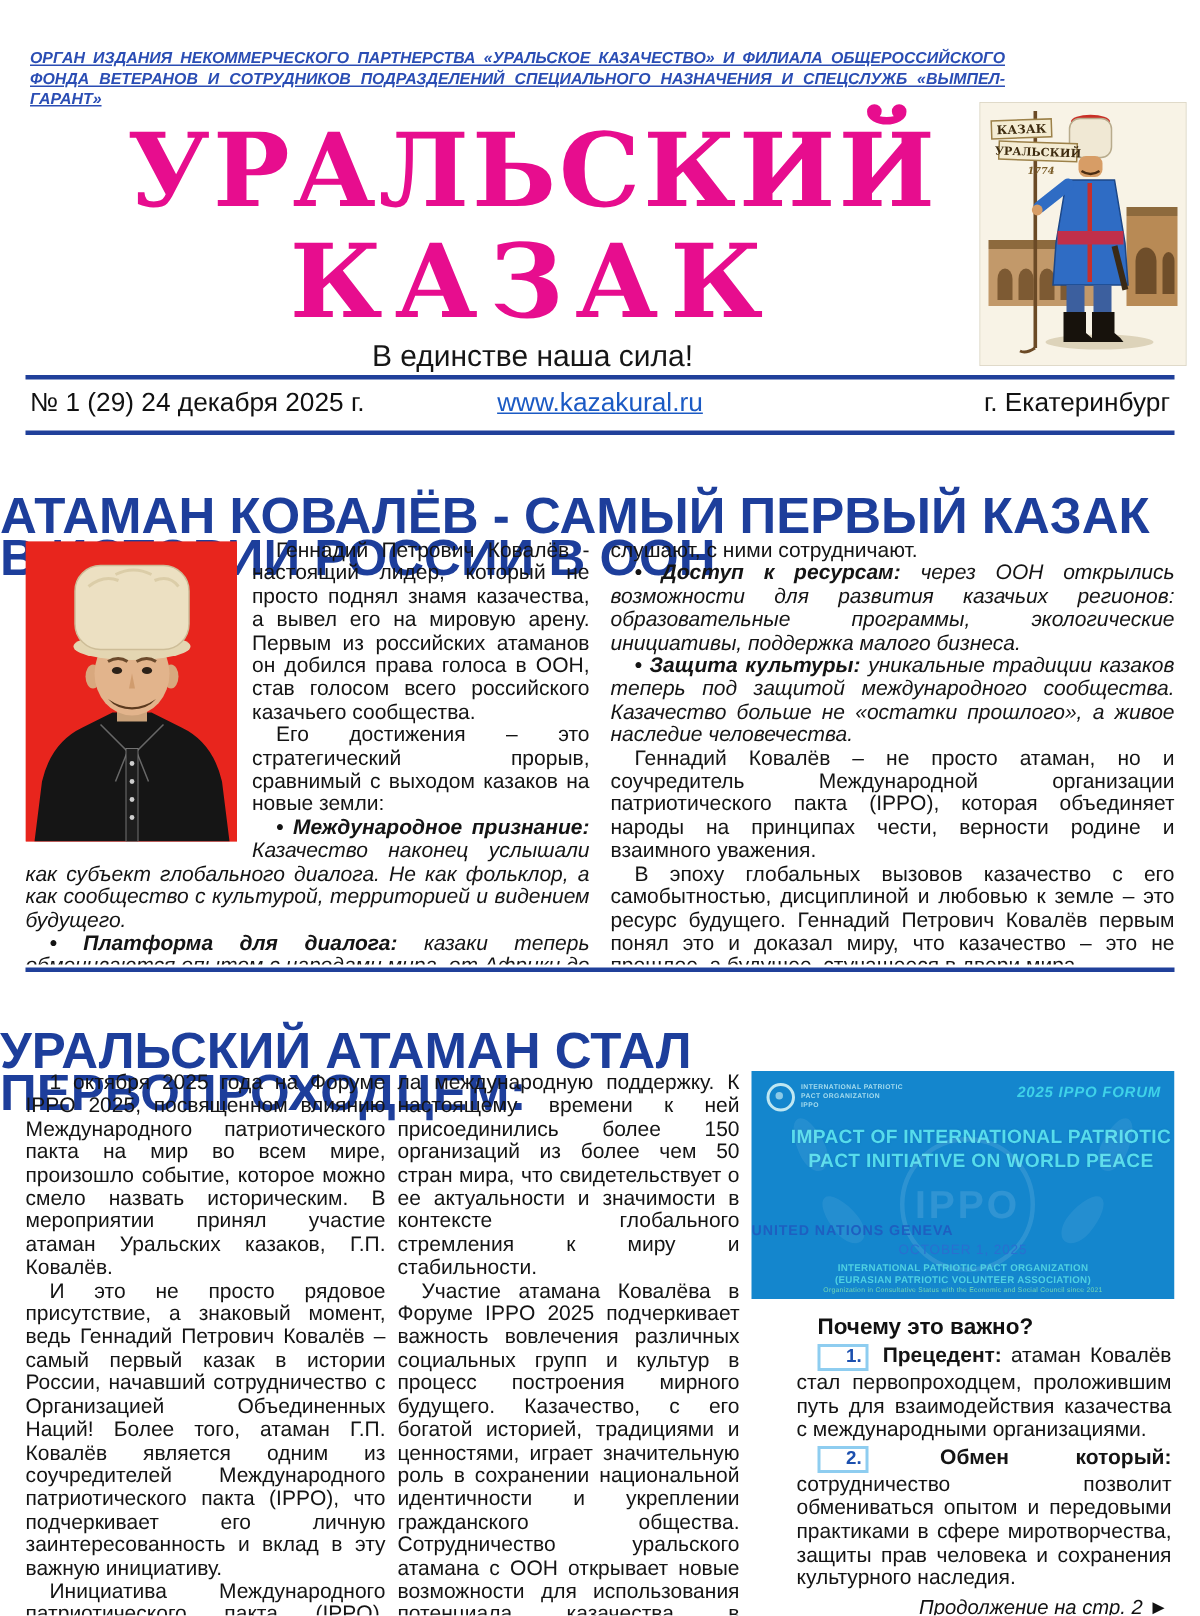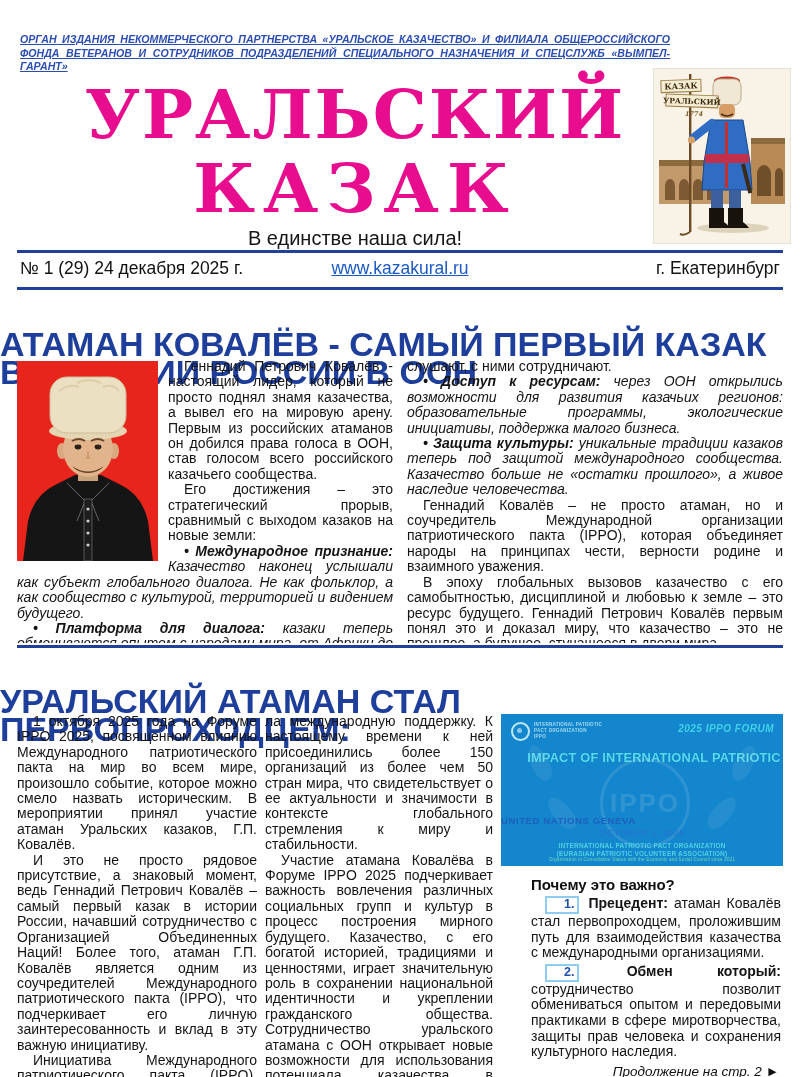"PACT INITIATIVE ON WORLD PEACE" div { html: none -> <div>PACT INITIATIVE ON WORLD PEACE</div> }
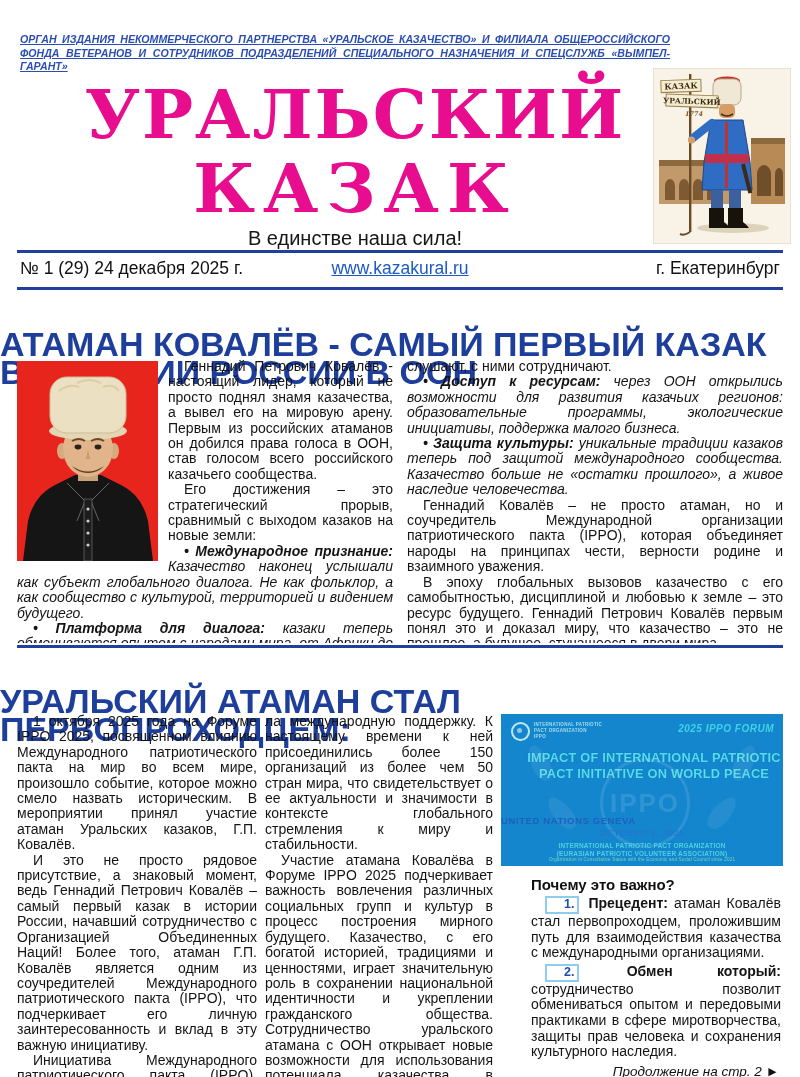"Почему это важно?" .why-heading { margin: 0 0 3px 0 -> 0 0 3px 14px }
